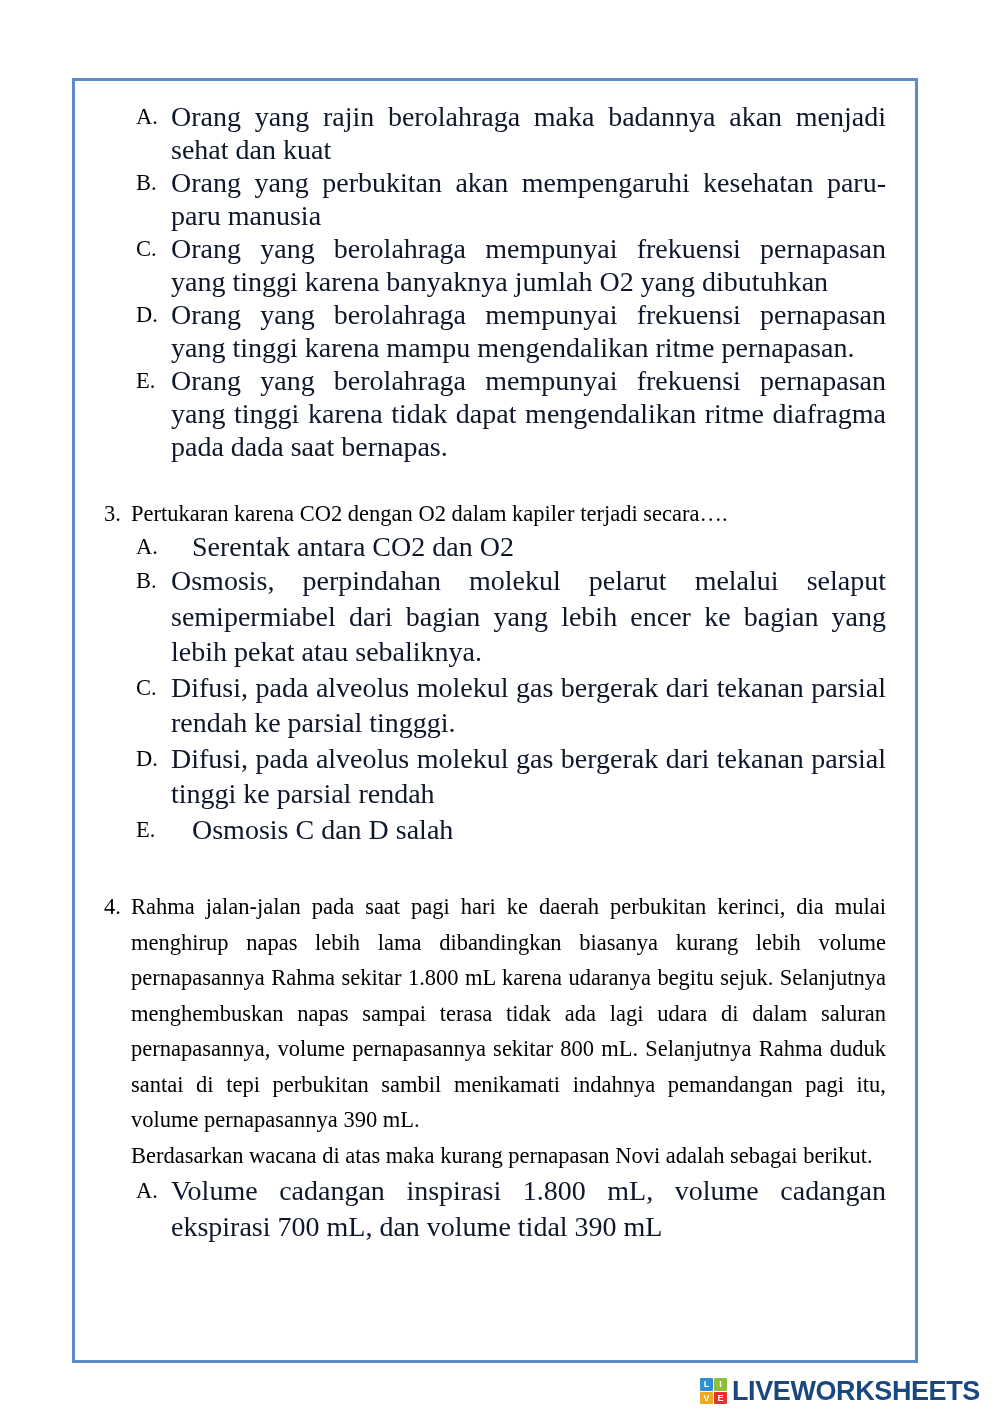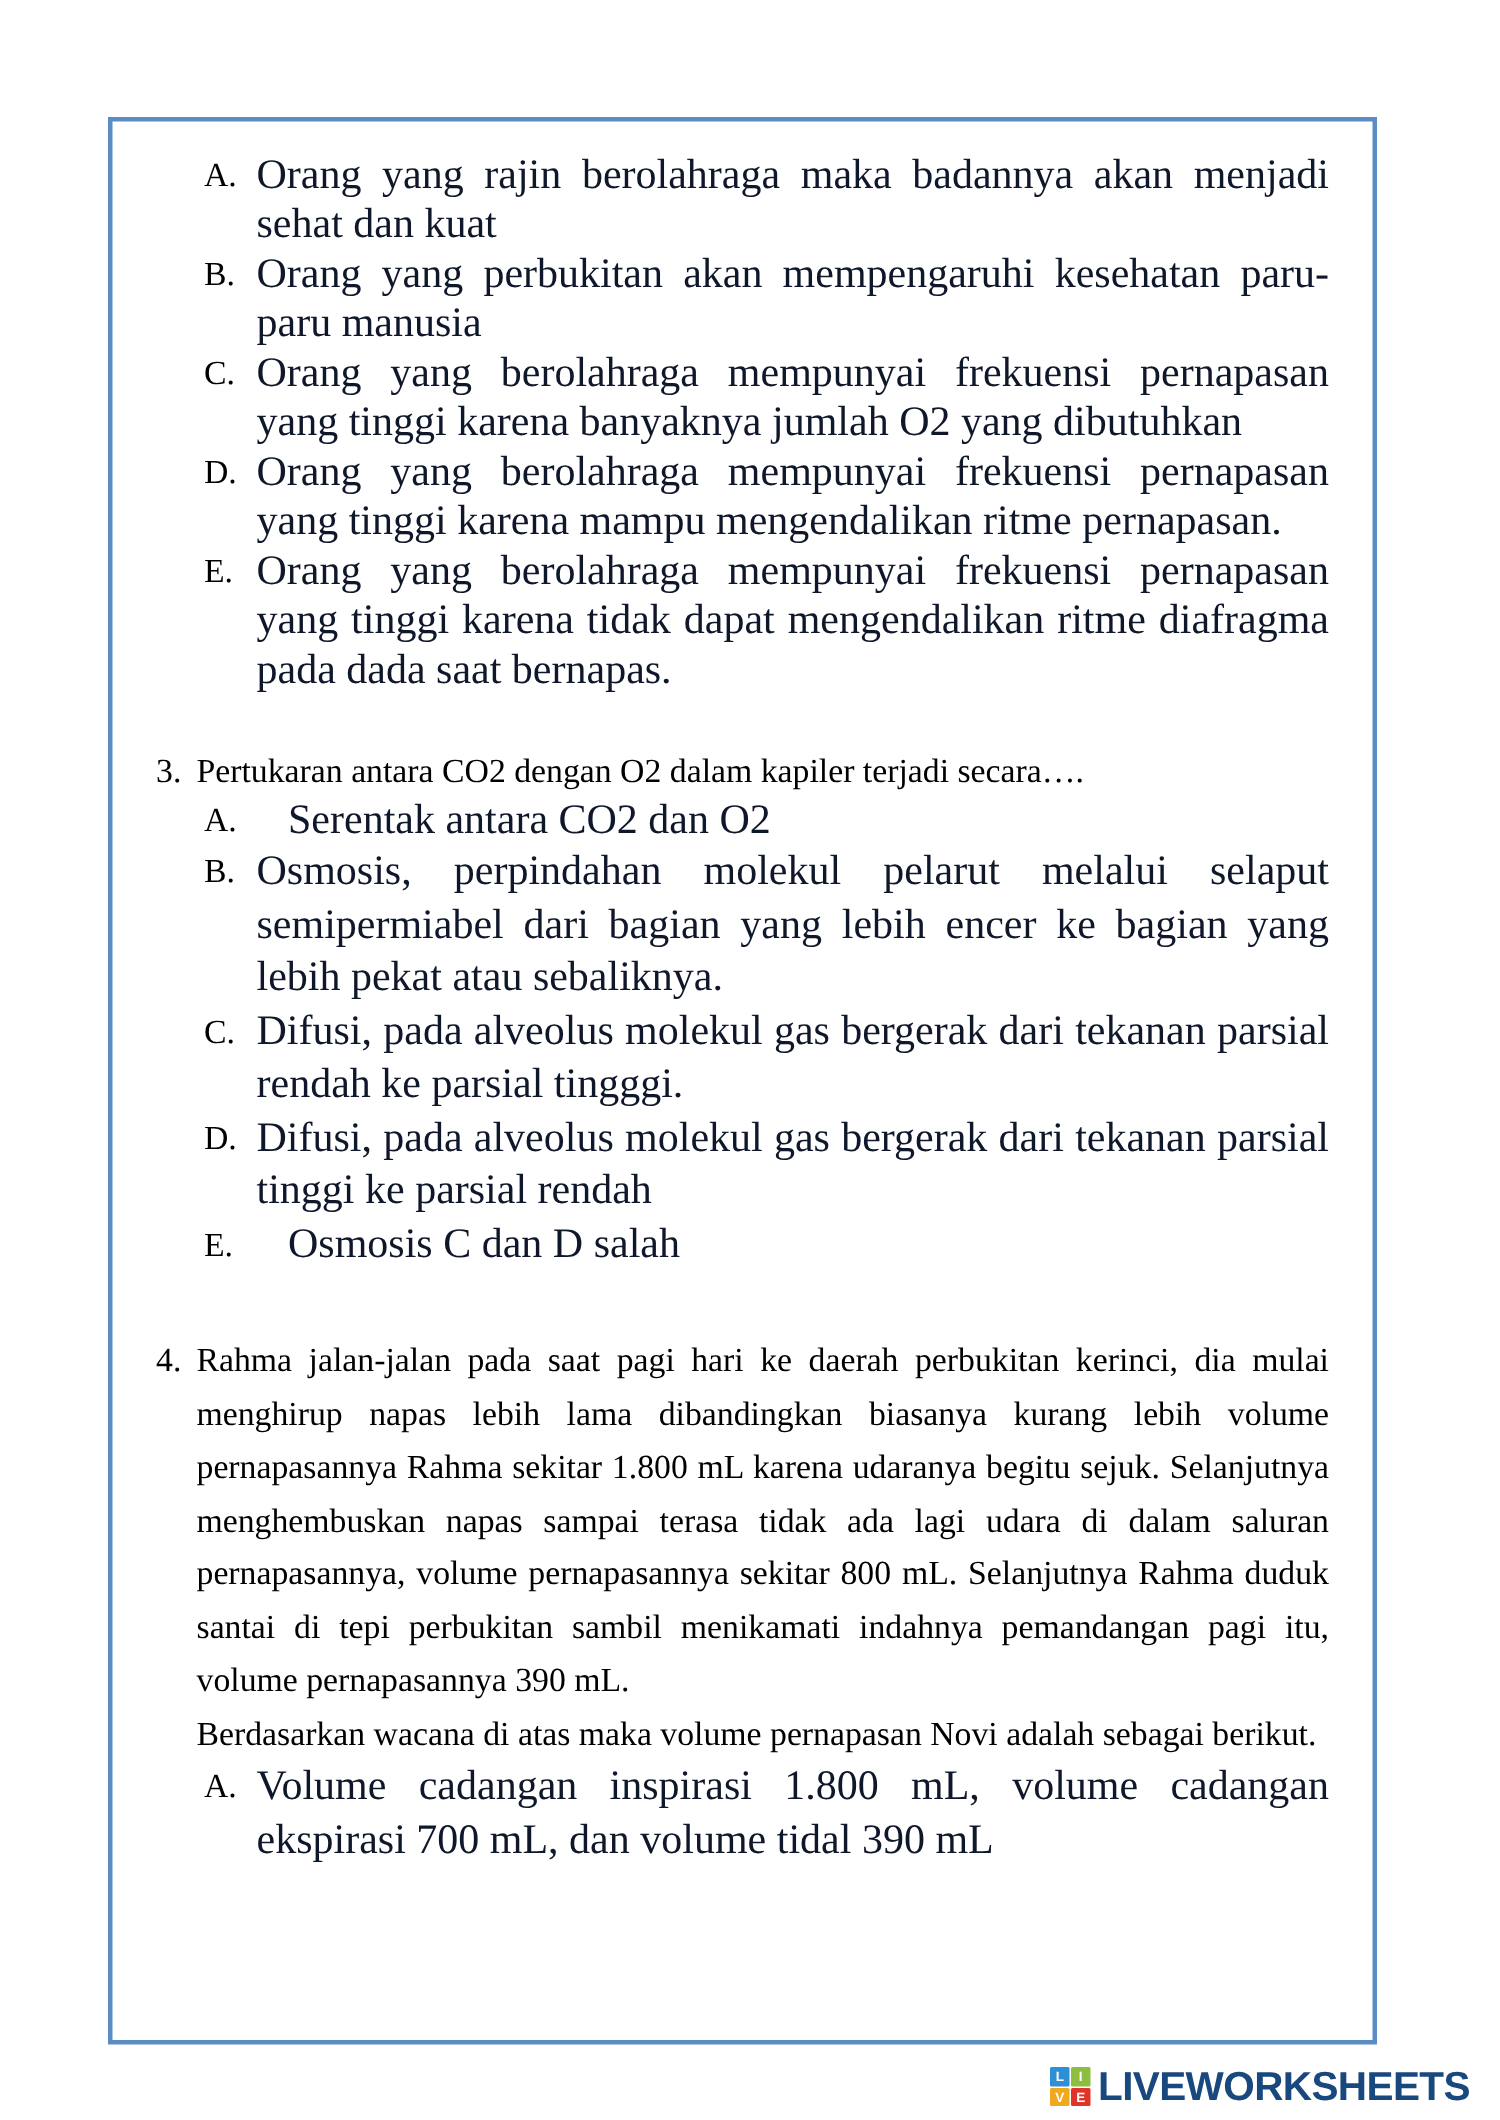"Pertukaran antara CO2 dengan O2" span.q-text { text: antara -> karena }
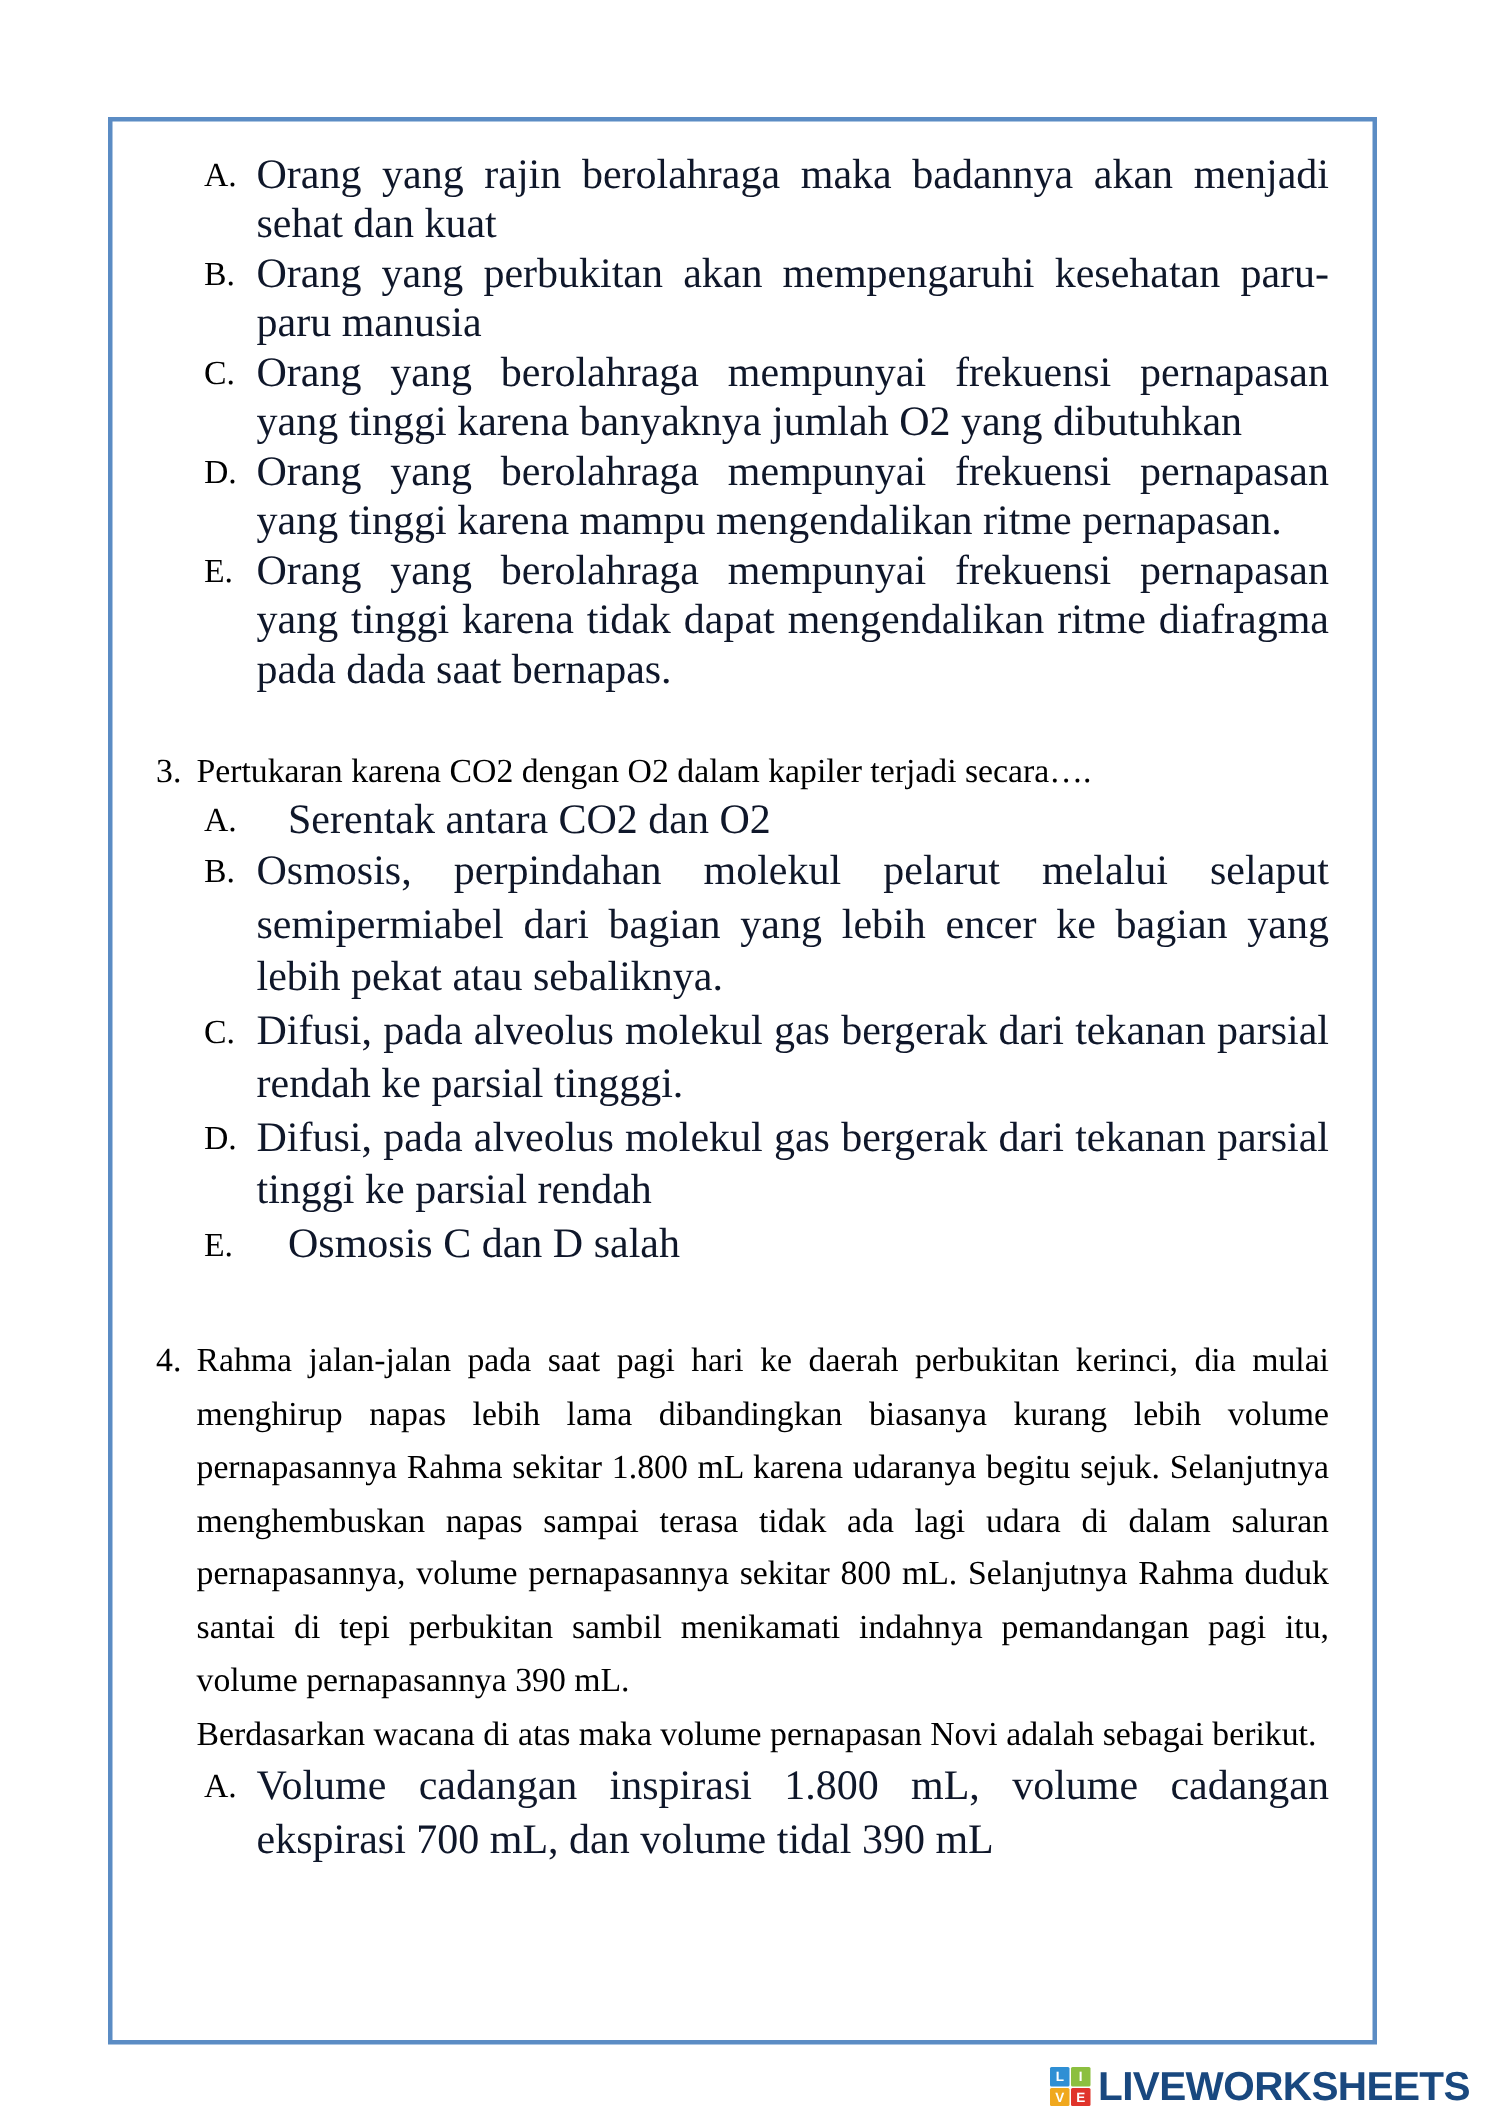"Berdasarkan wacana di atas maka" span.q-text { text: volume -> kurang }
